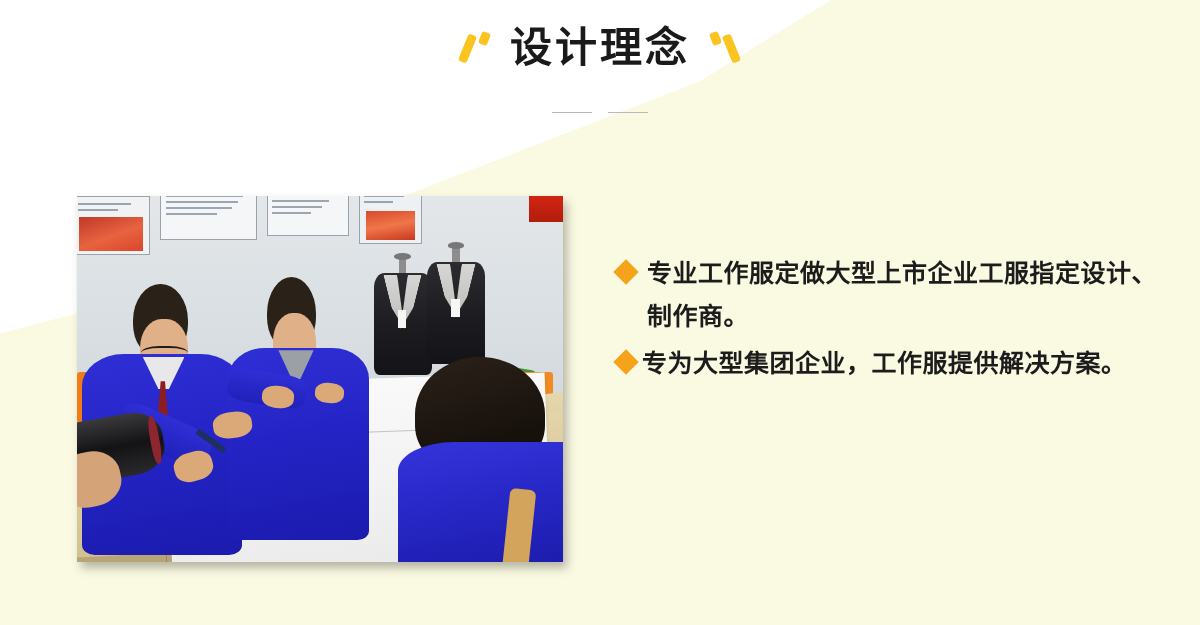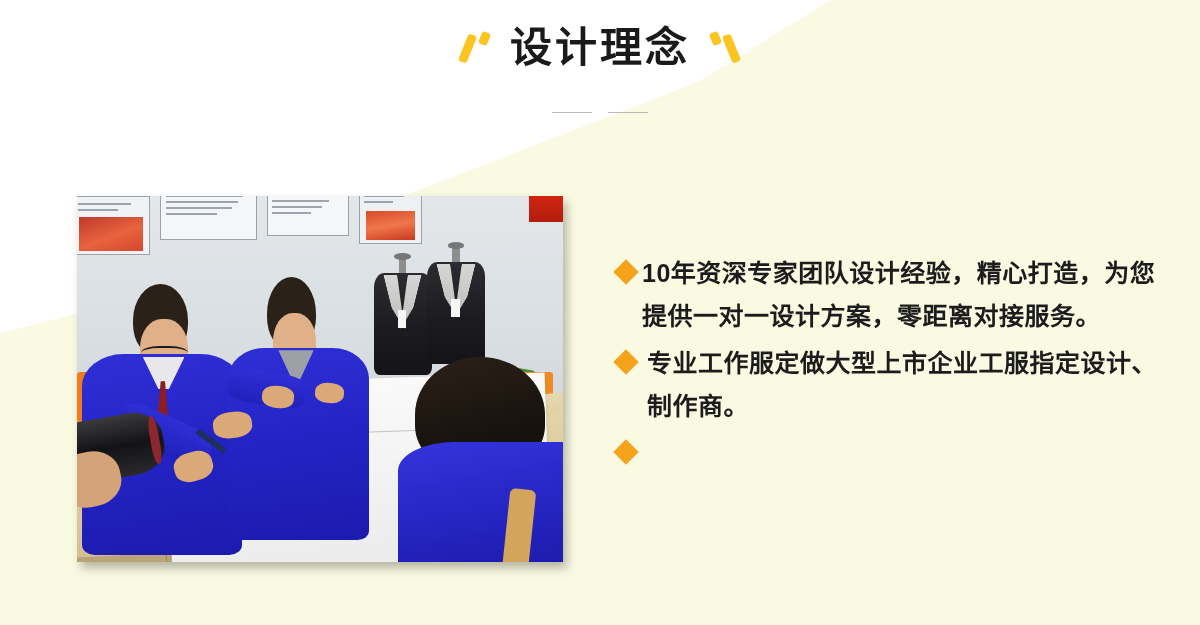"10年资深专家团队设计经验，精心打造，为您提供一对一设计方案，零距离对接服务。" div.feature { html: <div> <span></span> <span>10年资深专家团队设计经验，精心打造，为您提供一对一设计方案，零距离对接服务。</span> </div> -> none }
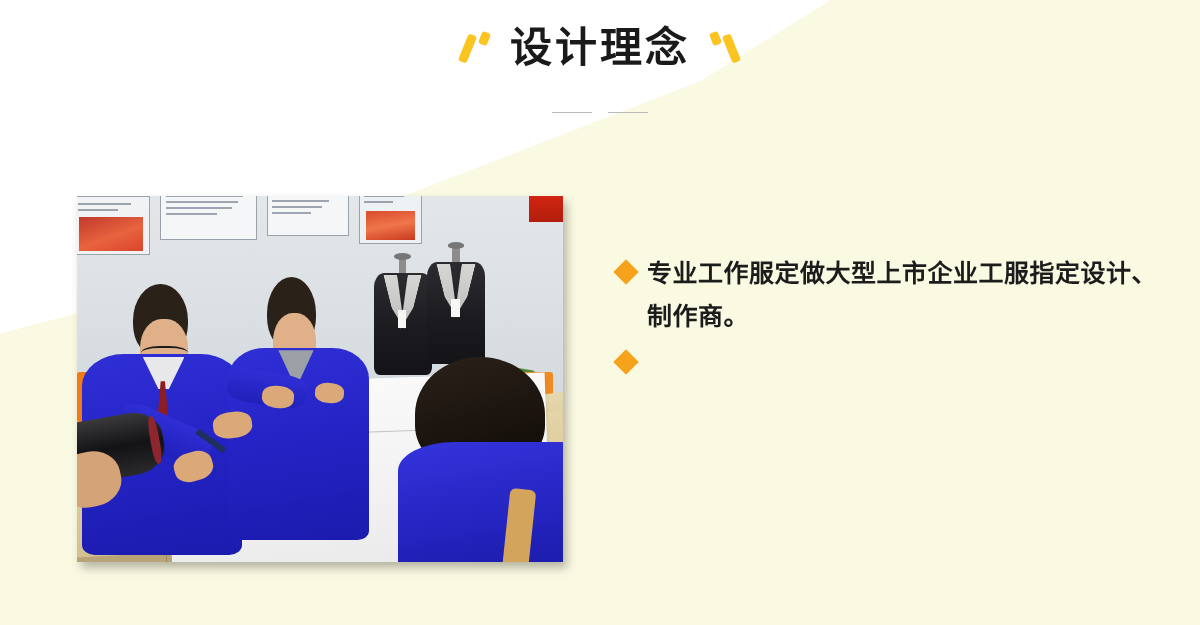"专为大型集团企业，工作服提供解决方案。" span.feature-text { html: none -> <span>专为大型集团企业，工作服提供解决方案。</span> }
